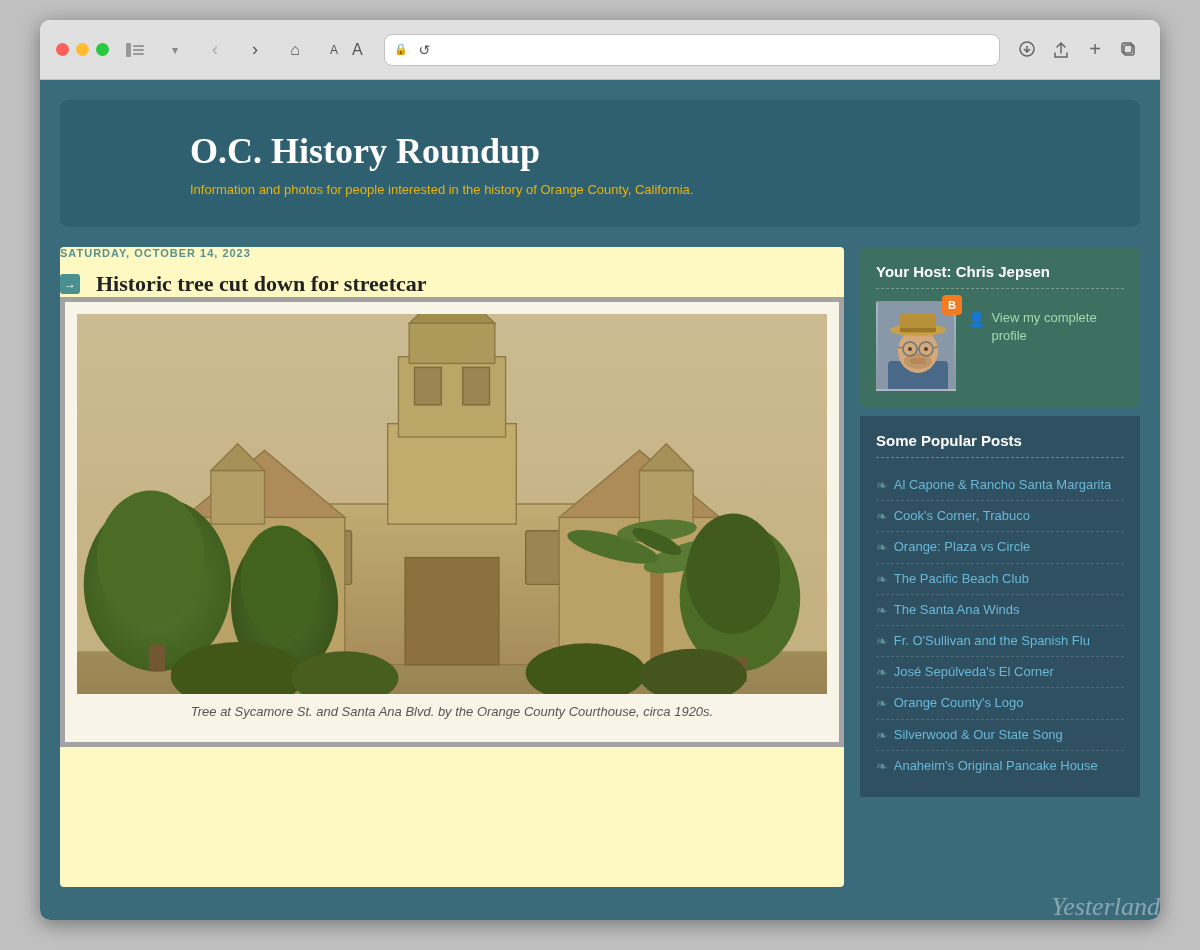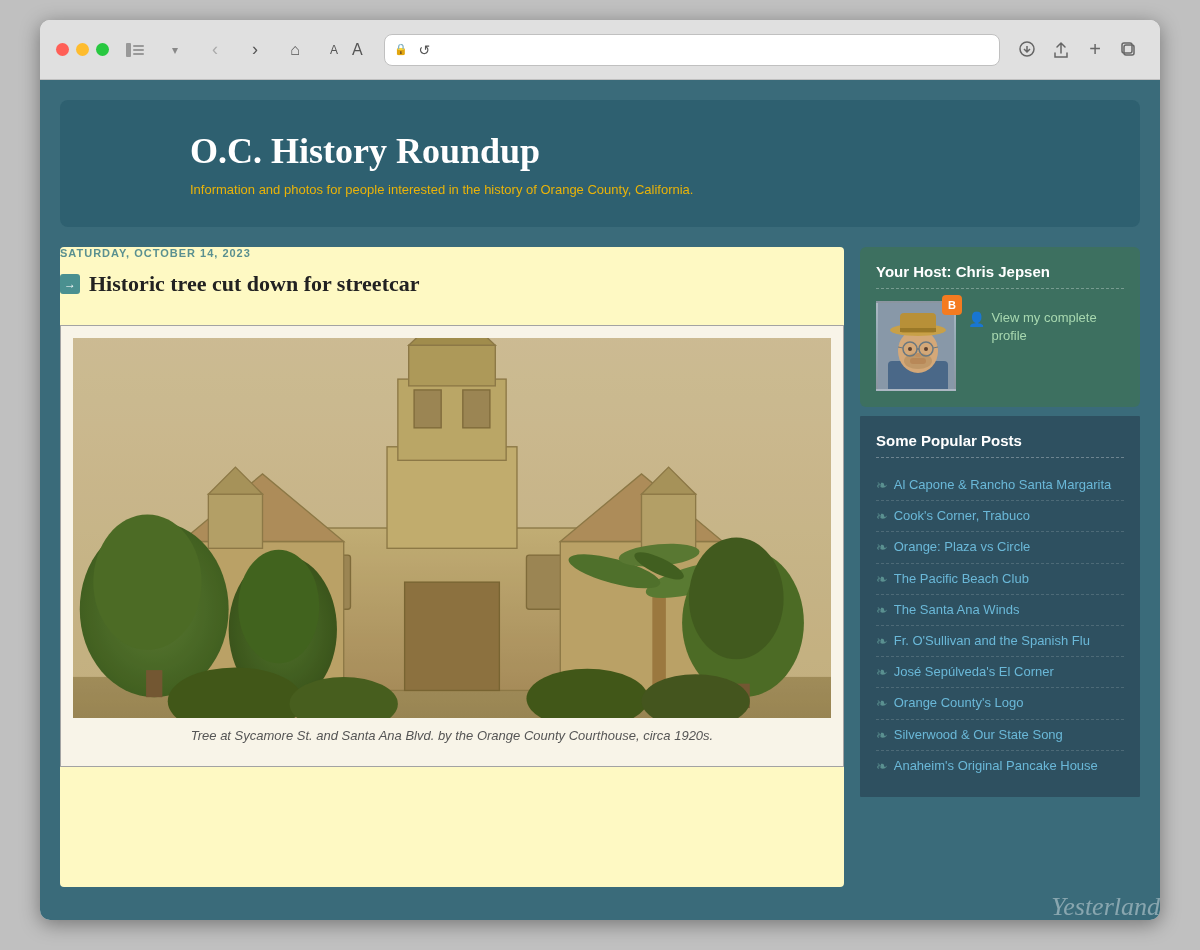"Historic tree cut down for" .post-title { gap: 9px -> 16px; margin-bottom: 28px -> 0 }
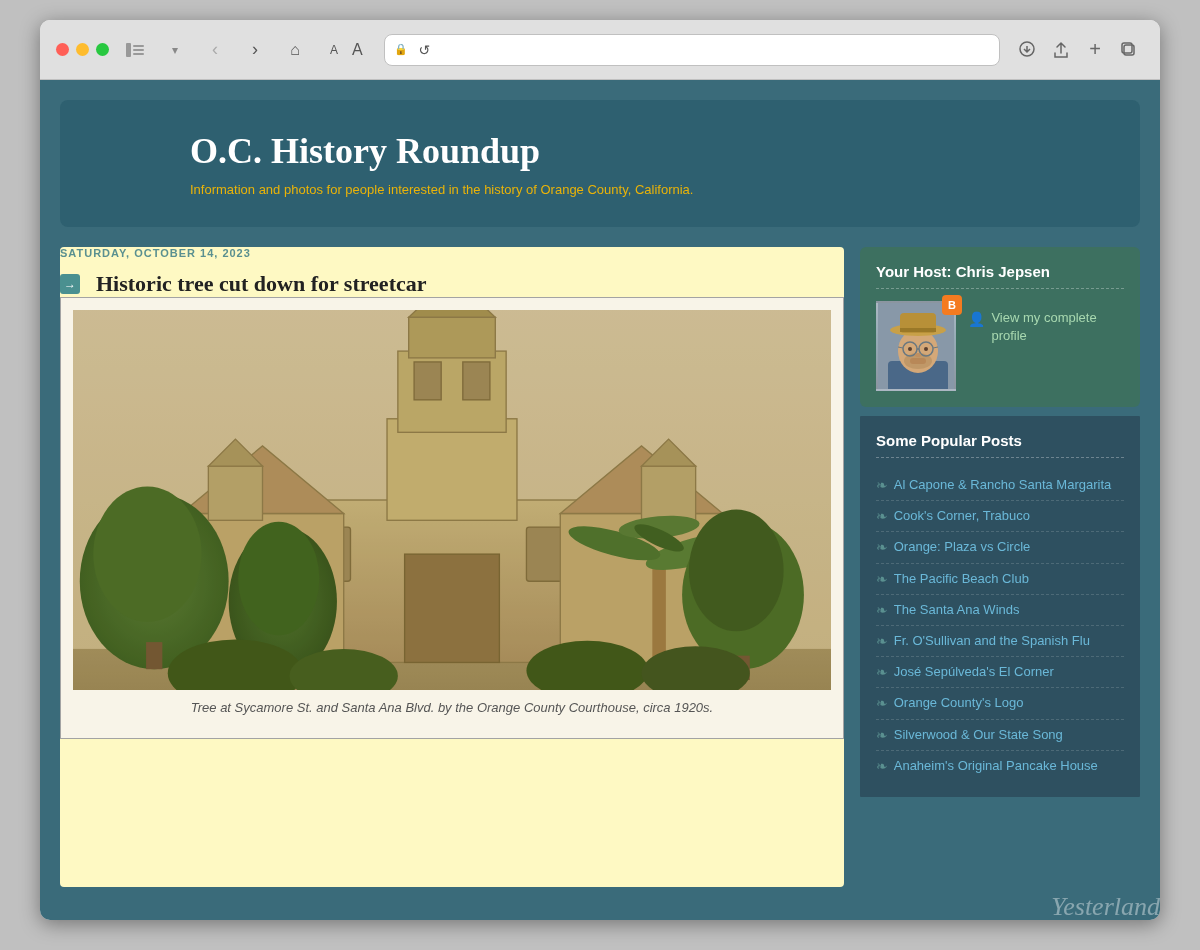"Tree at Sycamore St. and" .post-image-container { border: 1px solid #a3a3a3 -> 5px solid #a3a3a3 }
